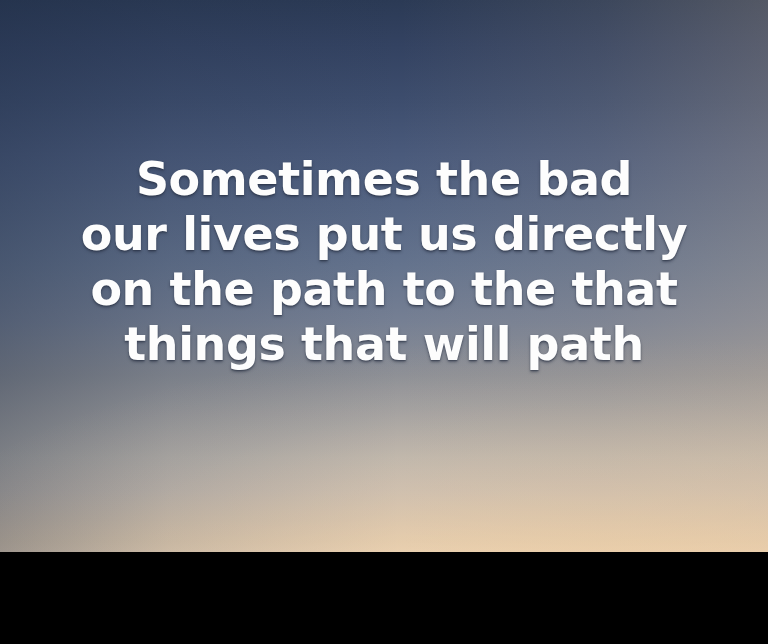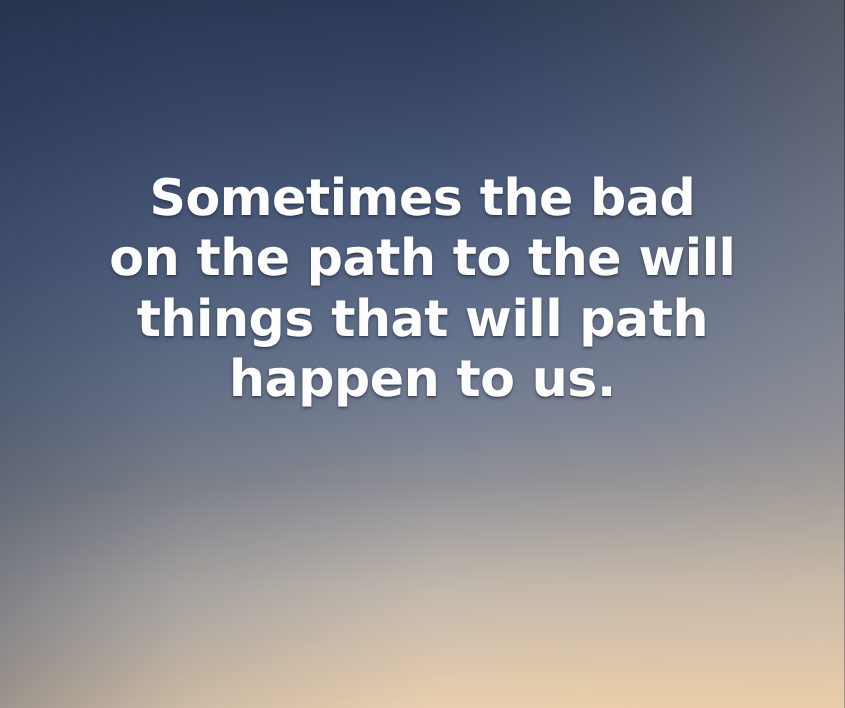"Sometimes the bad" #canvas { height: 644px -> 552px }
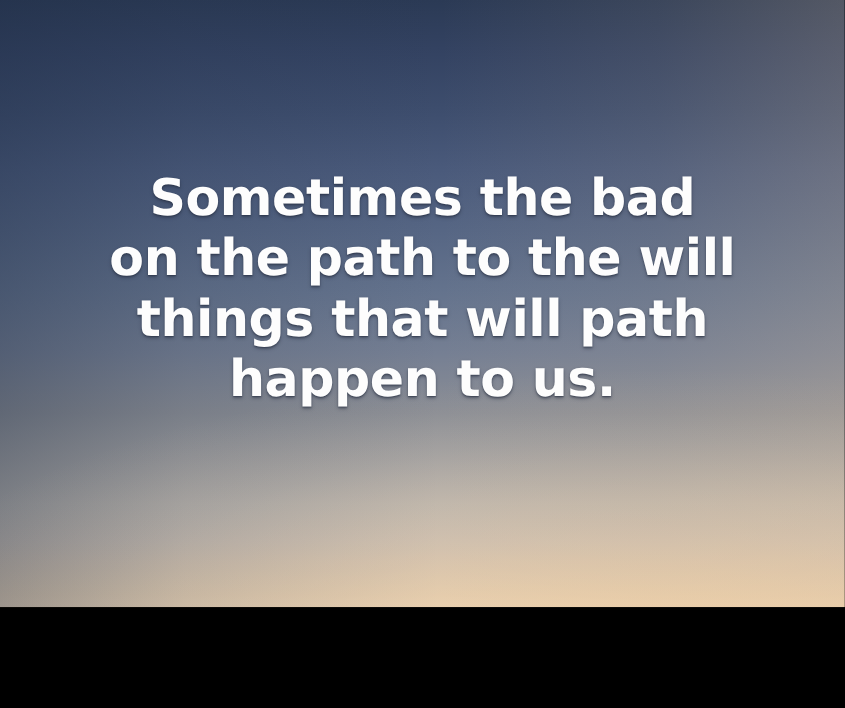"our lives put us directly" span.quote-line { html: none -> <span>our lives put us directly</span> }
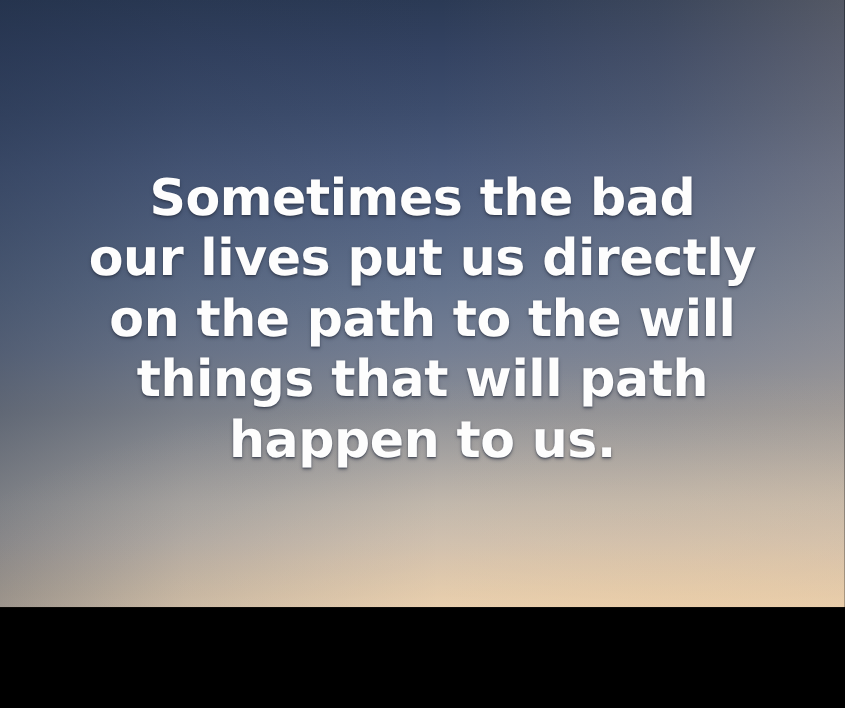"on the path to the" span.quote-line { text: will -> that }
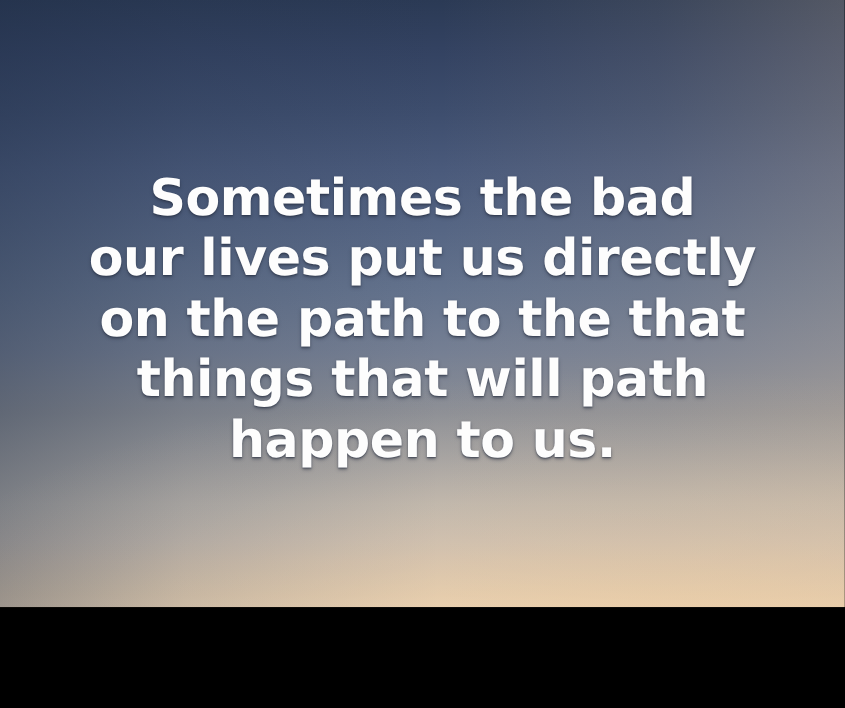"happen to us." span.quote-line { html: <span>happen to us.</span> -> none }
